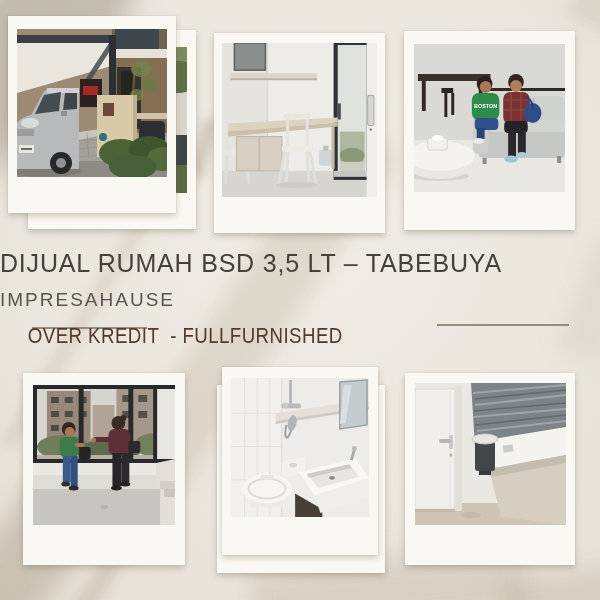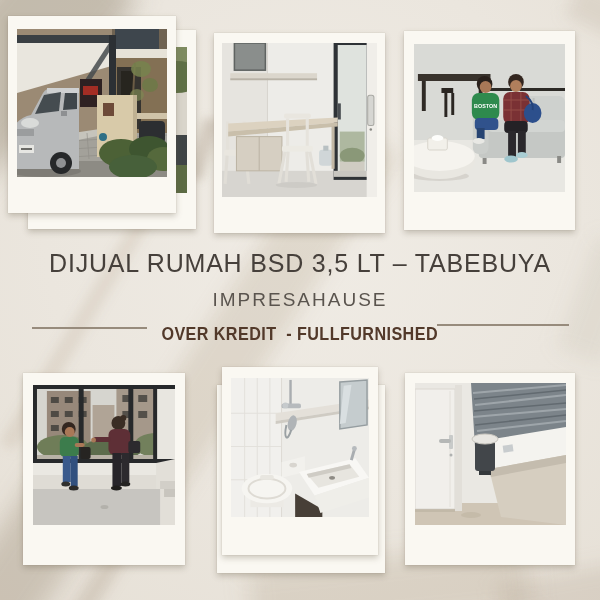"DIJUAL RUMAH BSD 3,5 LT" .title-block { text-align: center -> none }
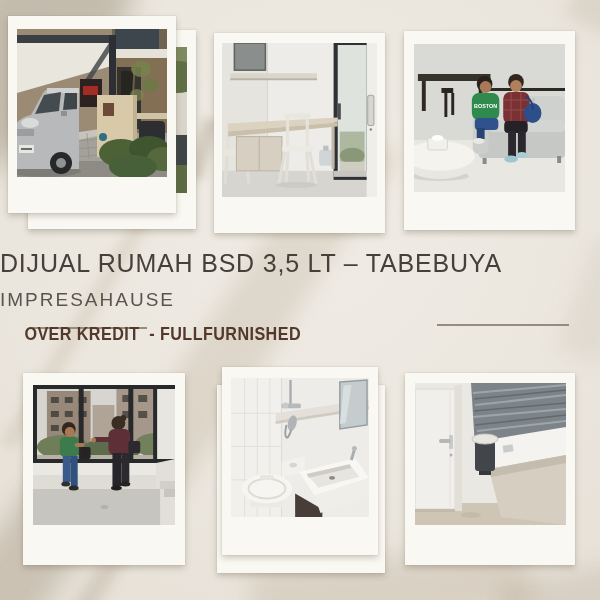"OVER KREDIT - FULLFURNISHED" .t3 { font-size: 19px -> 22px; font-weight: bold -> normal }
